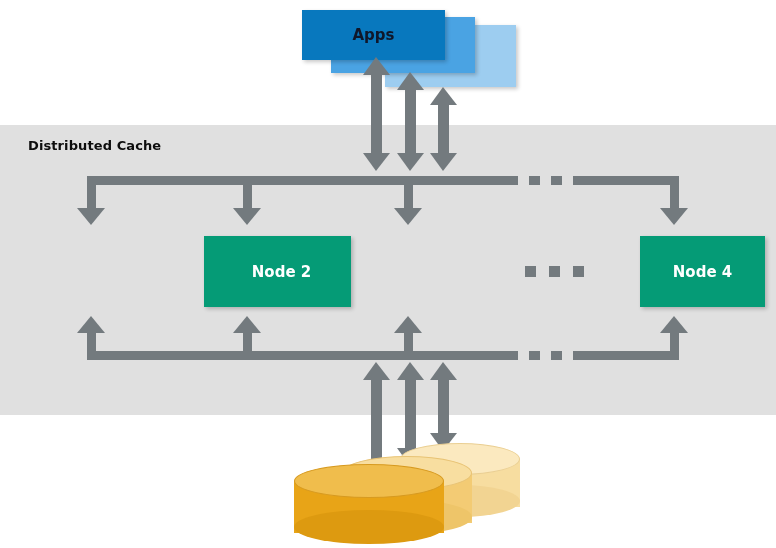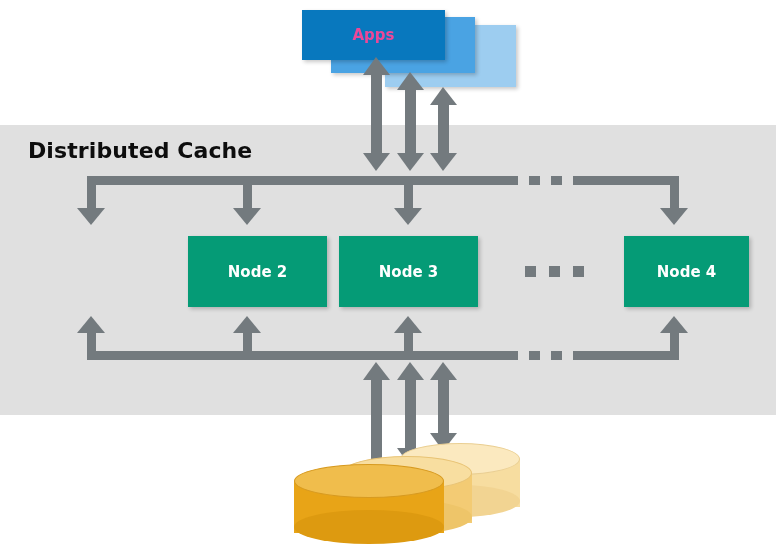"Apps" .app-label { color: #ec4899 -> #0f172a }
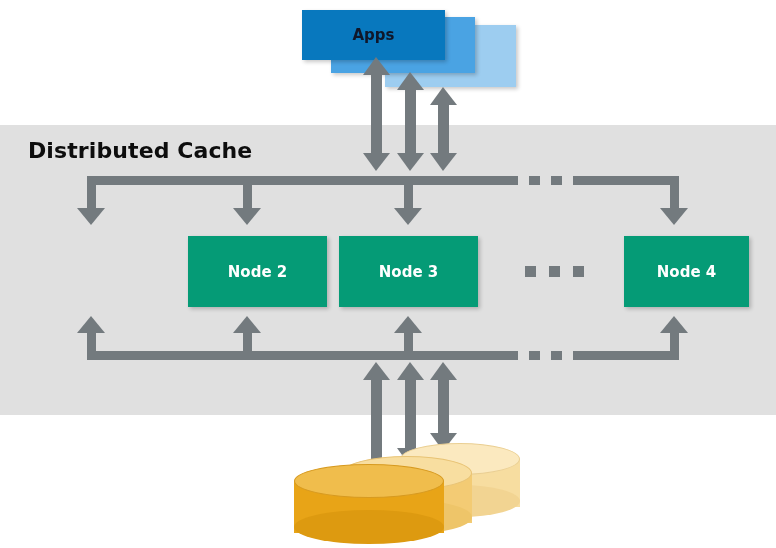"Distributed Cache" .cache-title { font-size: 22px -> 13px }
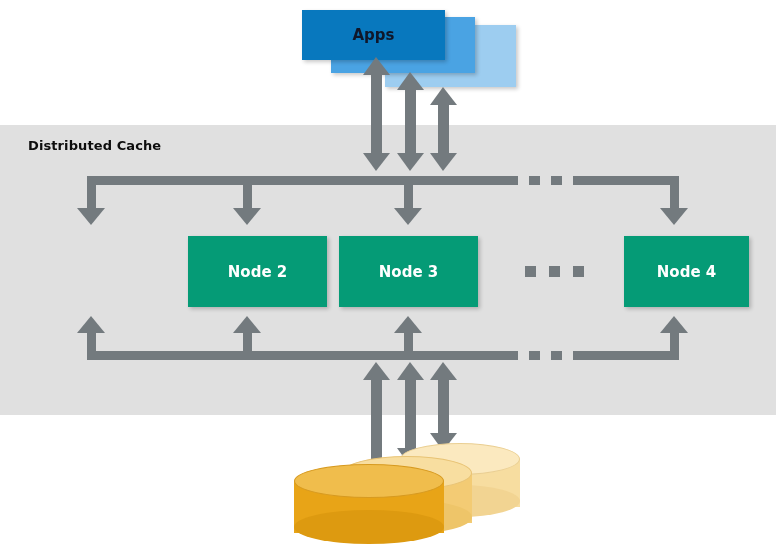"Node 2" .node-2 { left: 188px -> 204px; padding-left: none -> 8px }
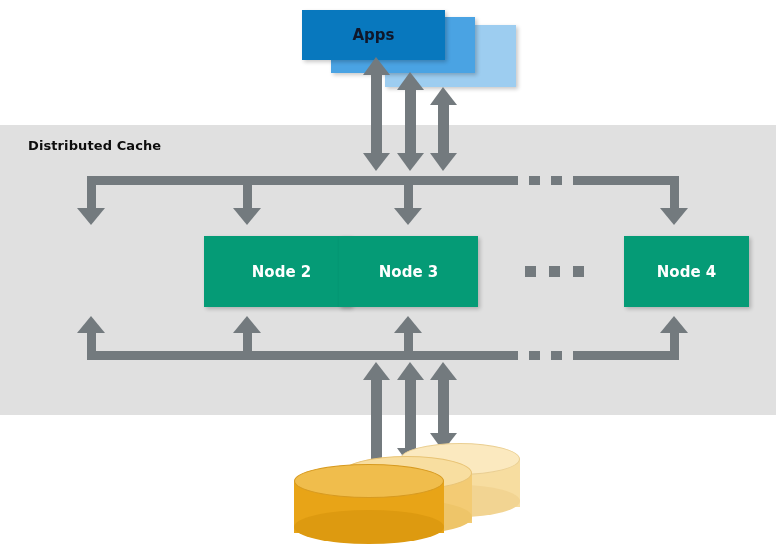"Node 3" div.node { html: <div> <span>Node 3</span> </div> -> none }
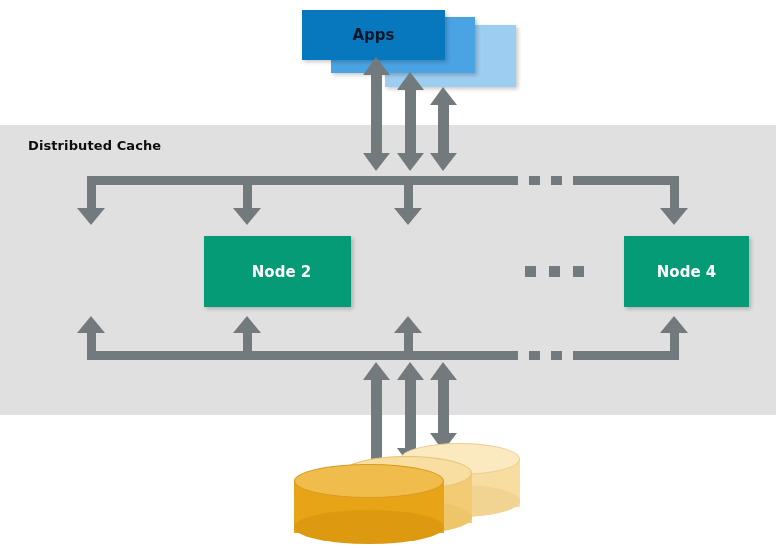"Node 4" .node-4 { left: 624px -> 640px }
